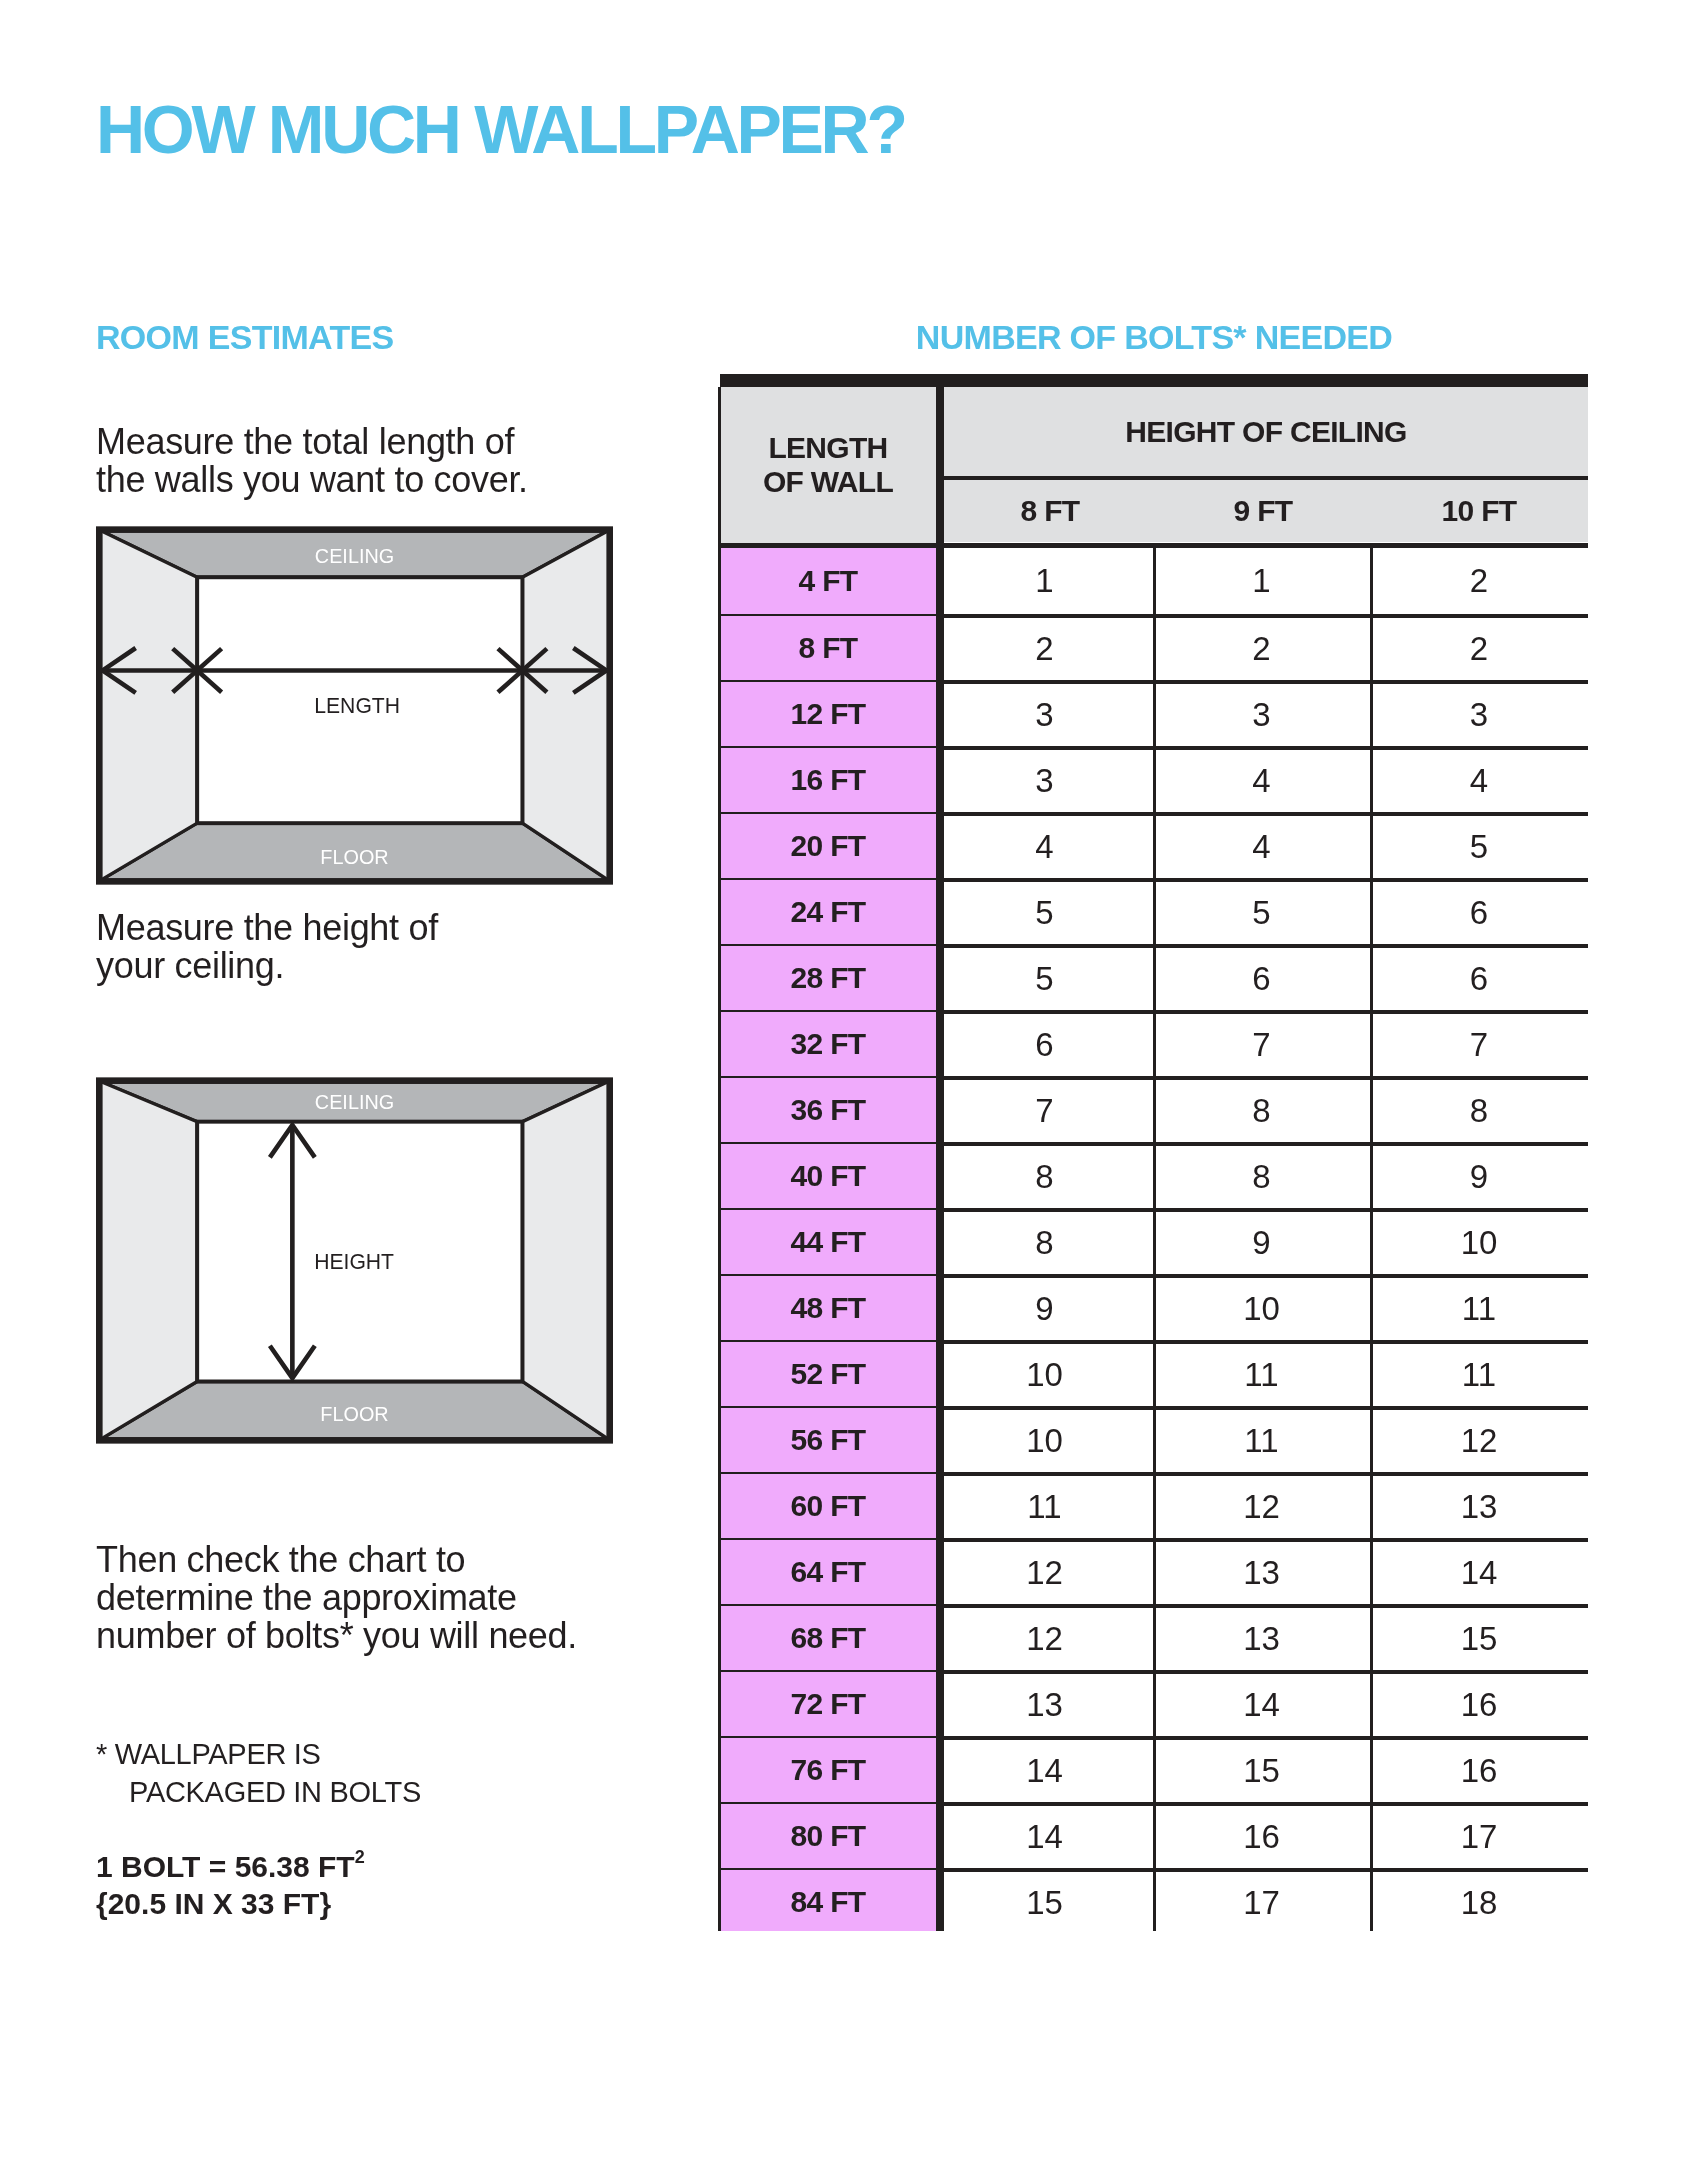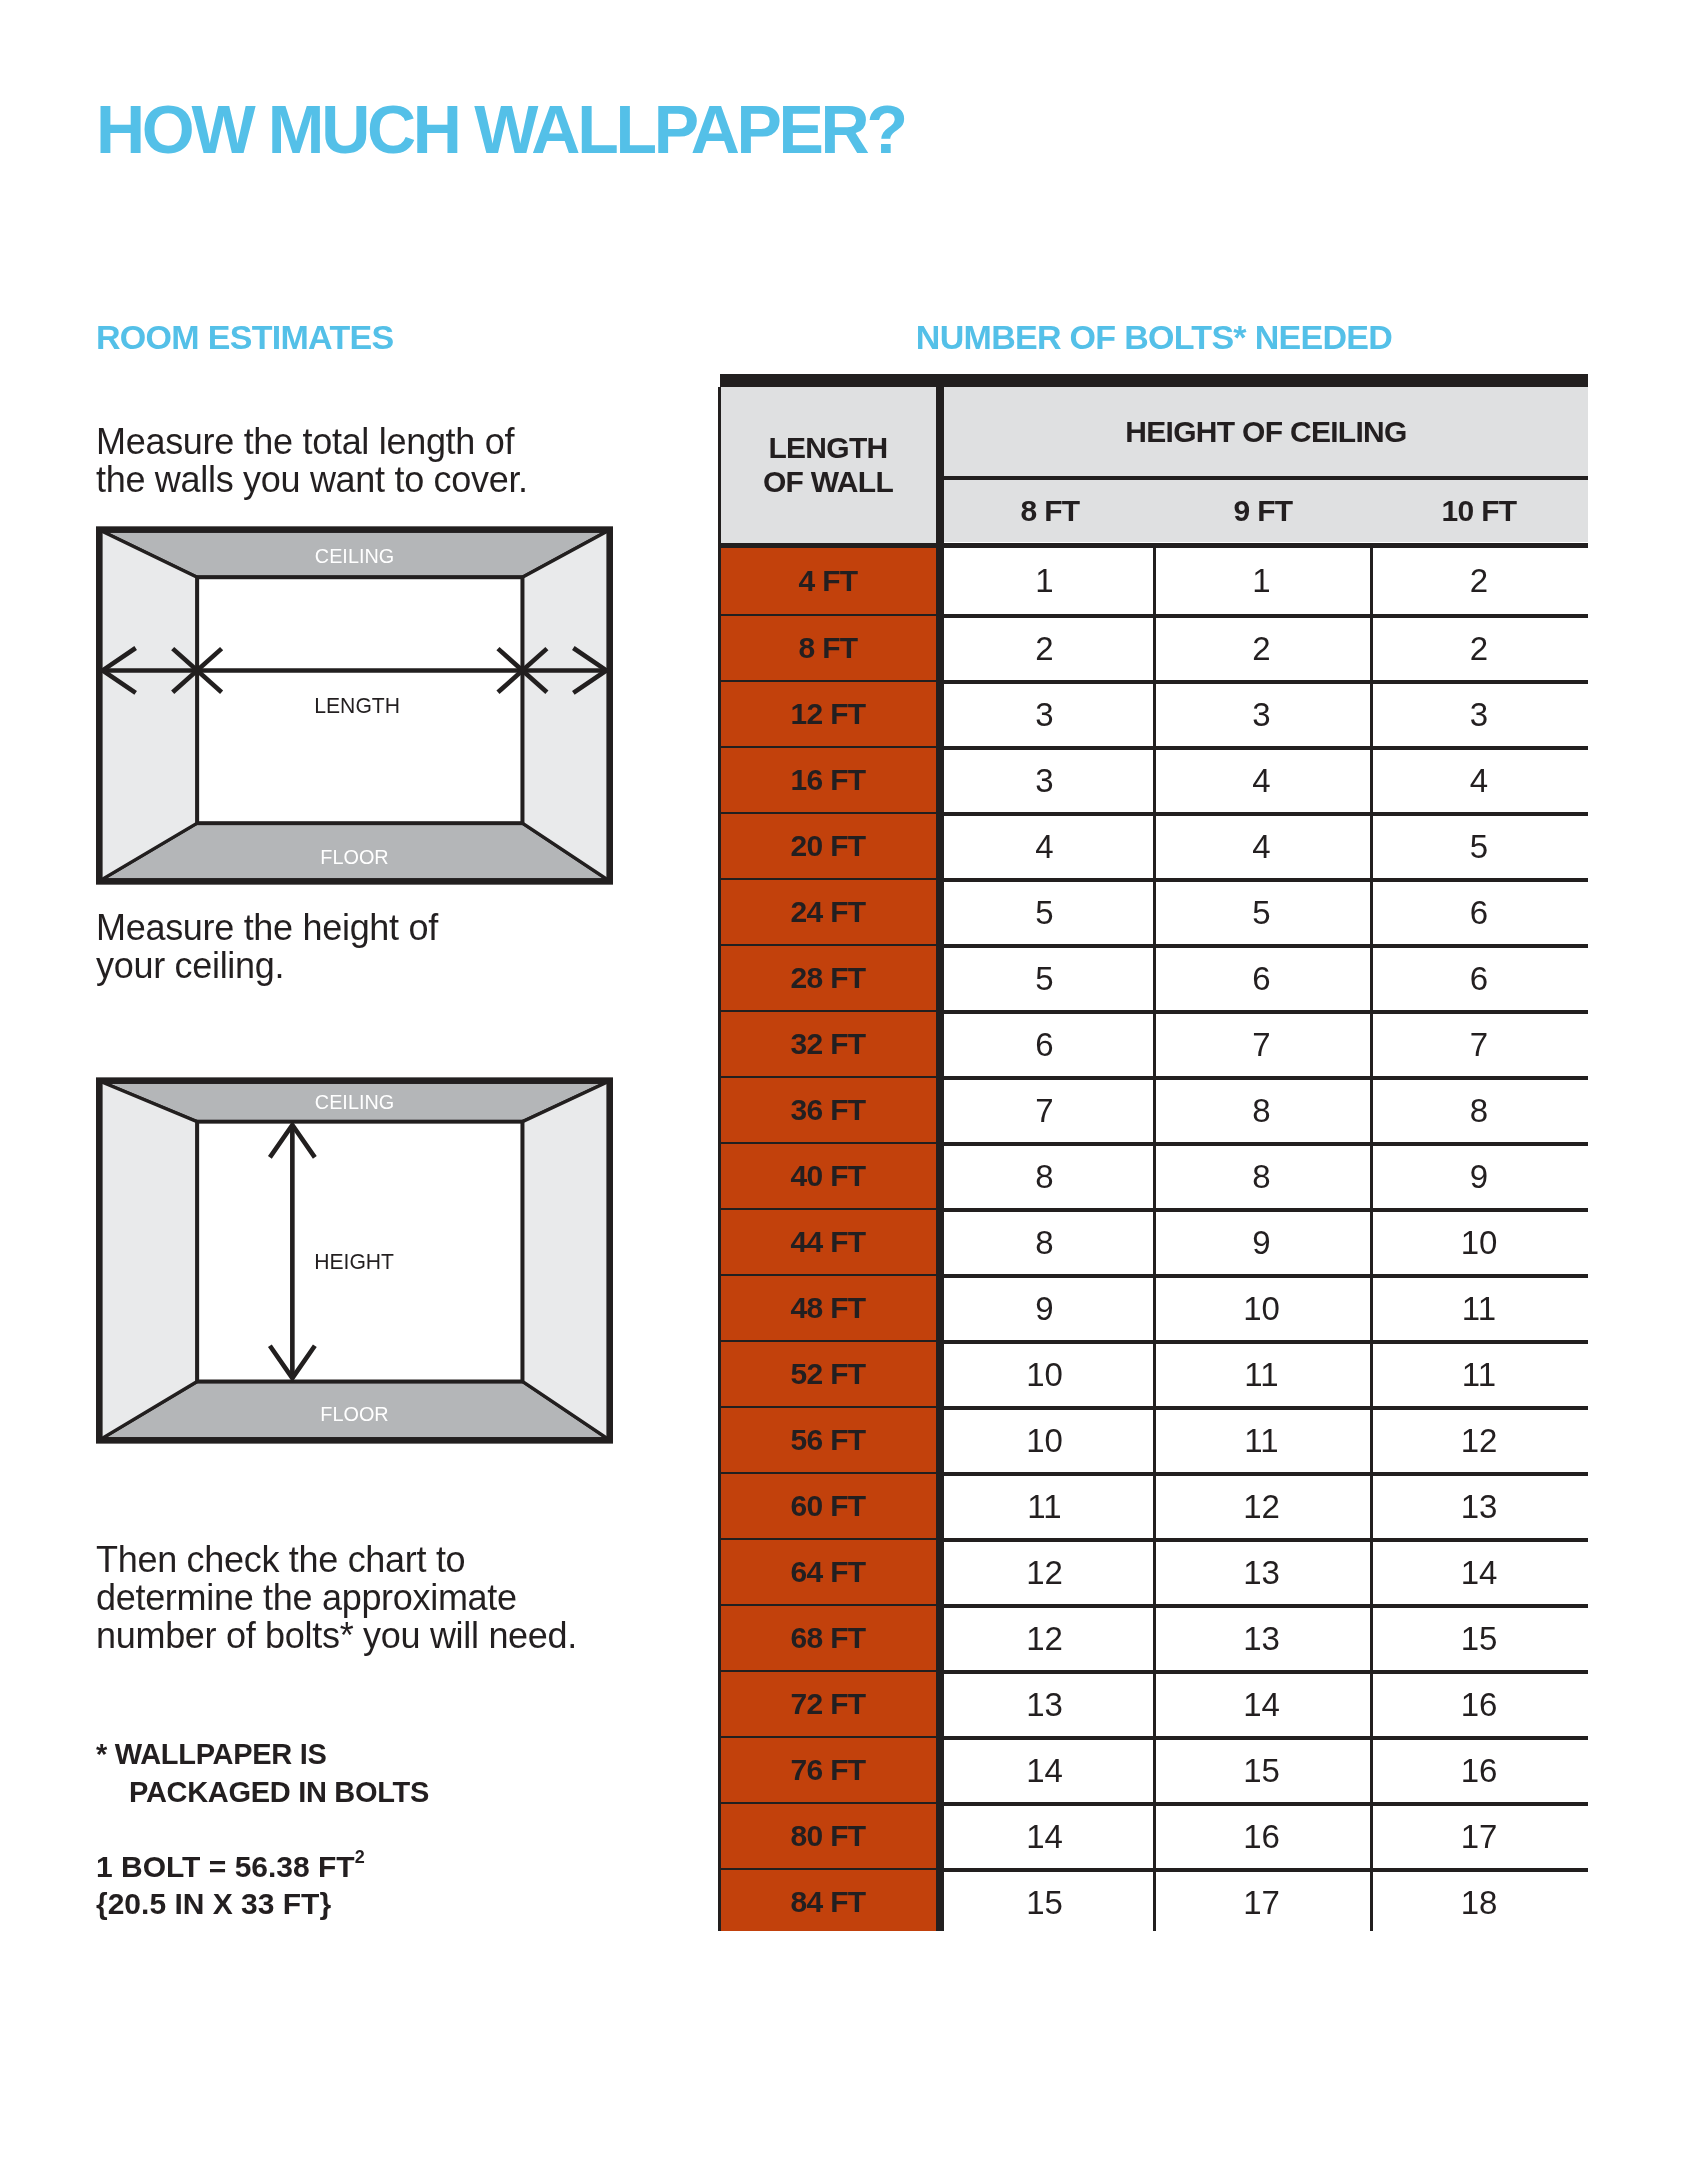"4 FT" .t-label { background: #c2410c -> #f0abfc }
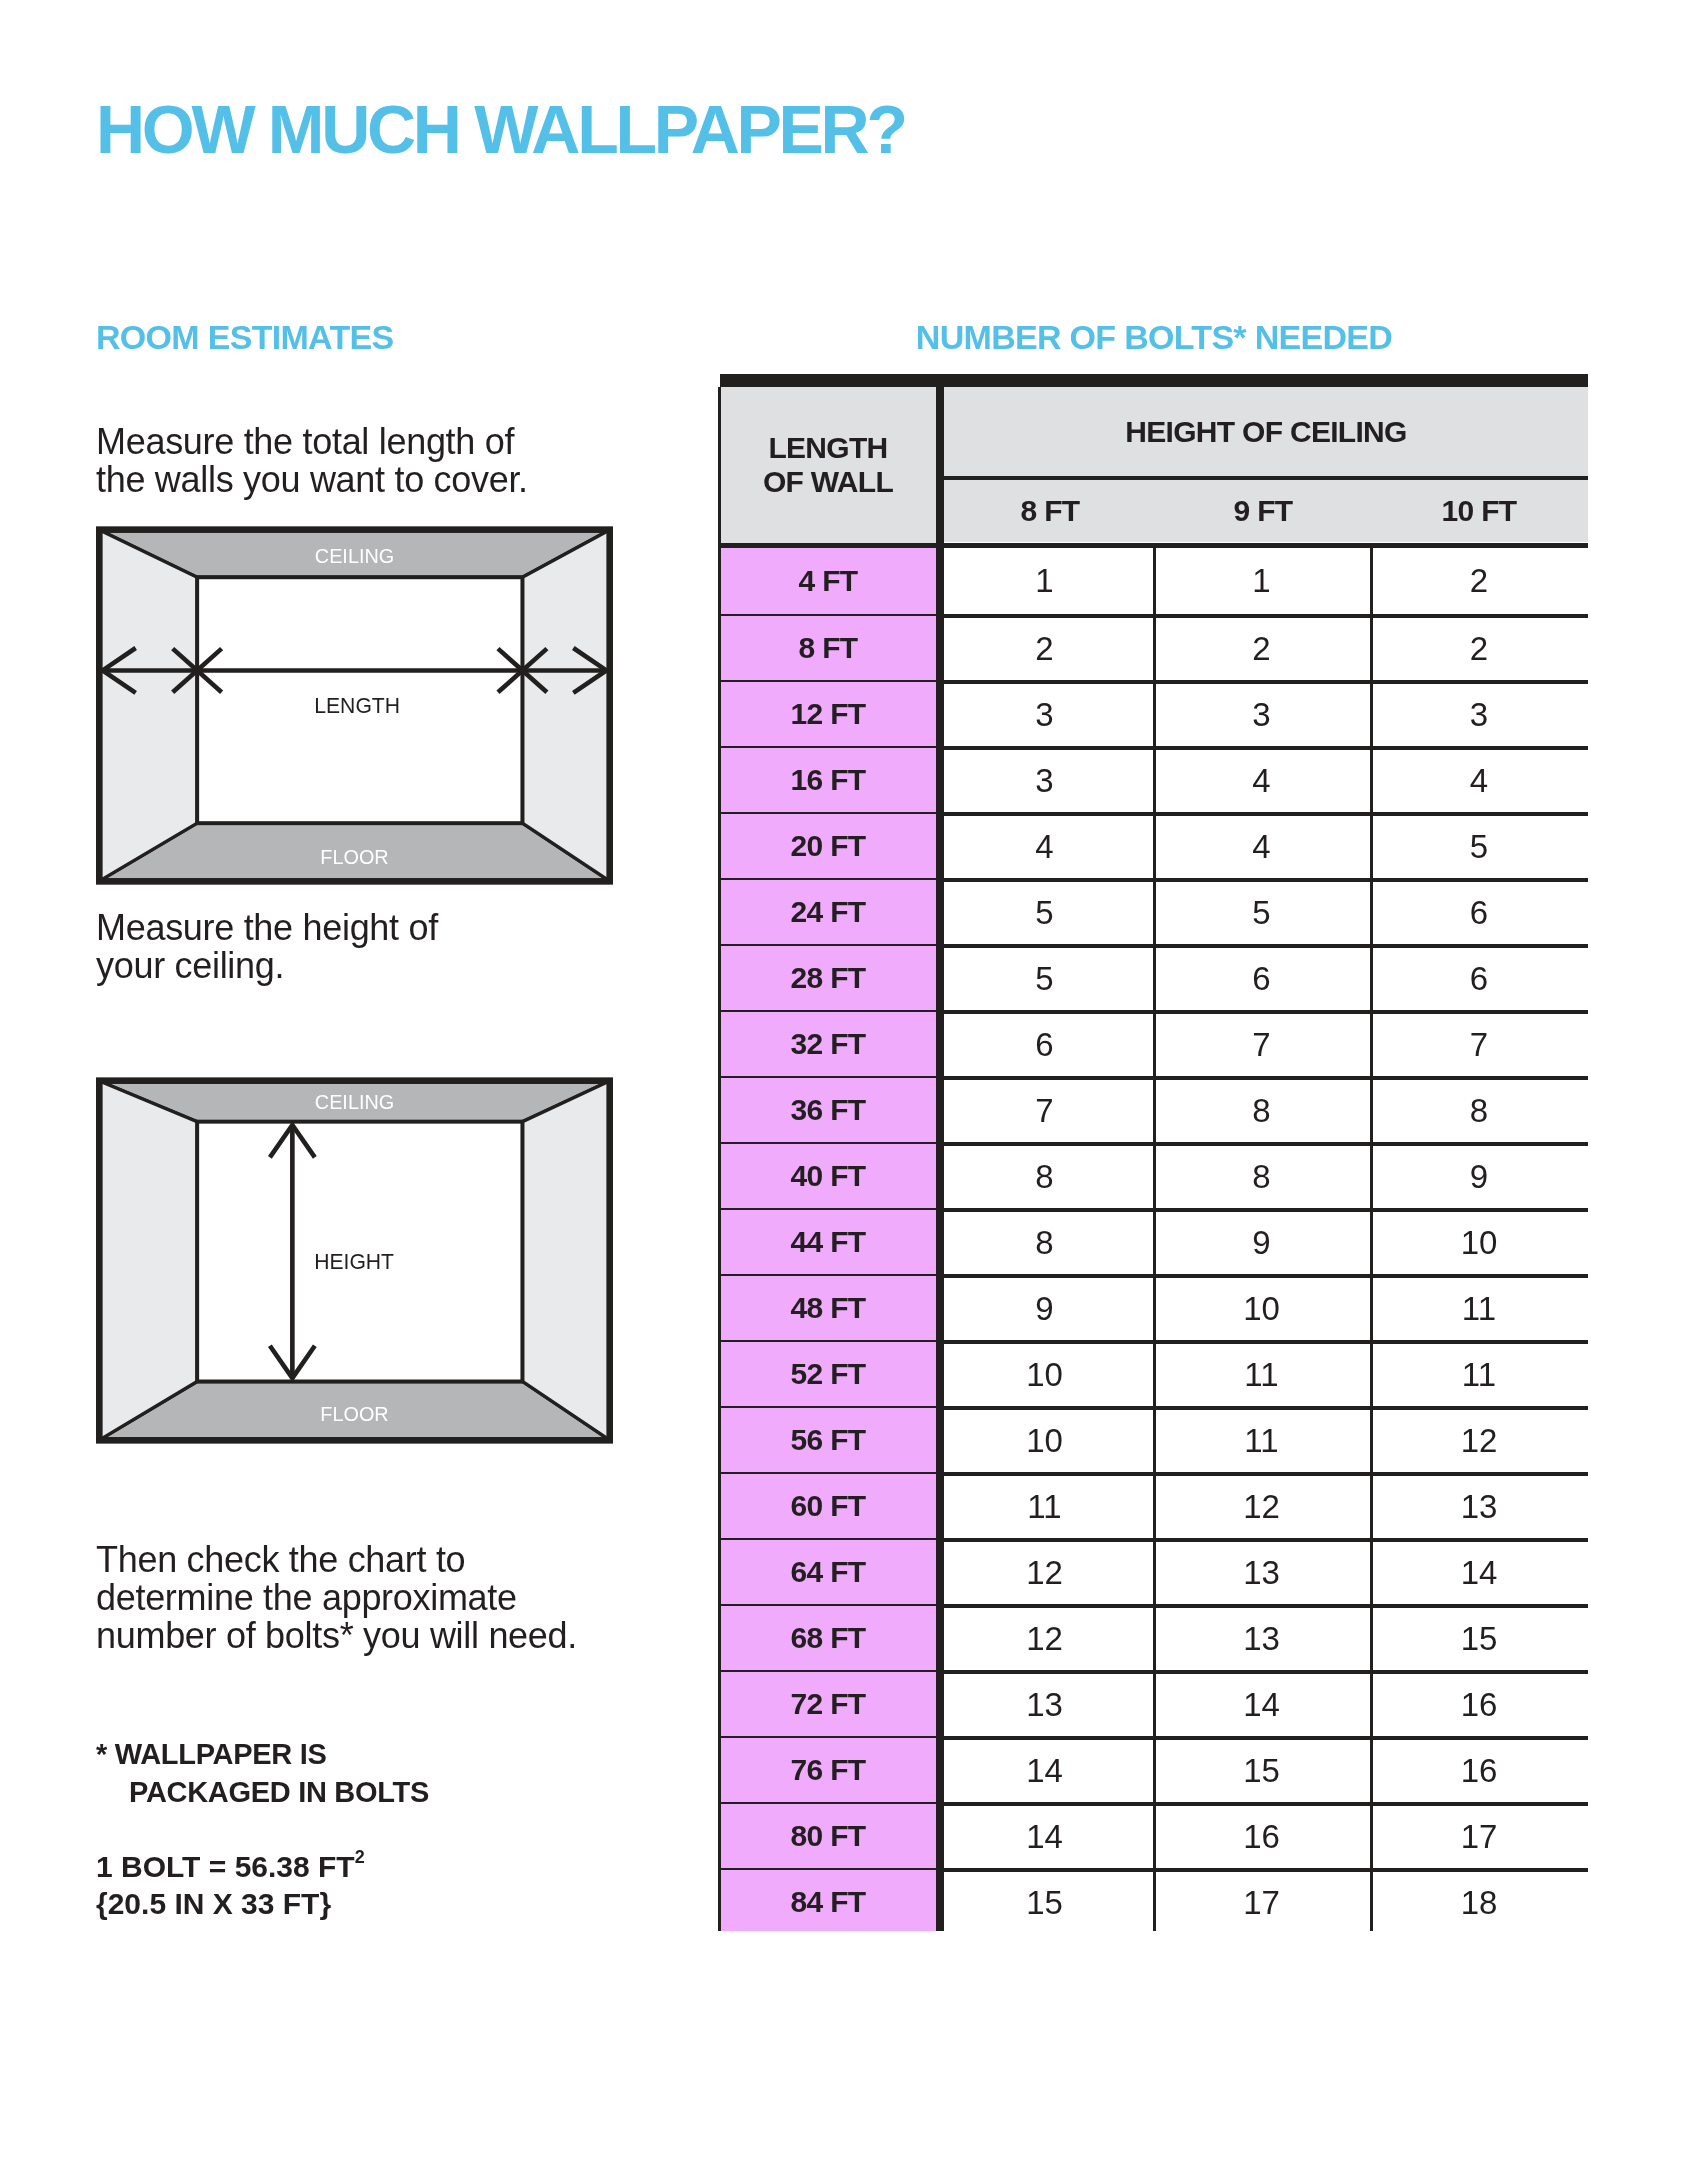"* WALLPAPER IS" .fn { font-weight: bold -> normal }
